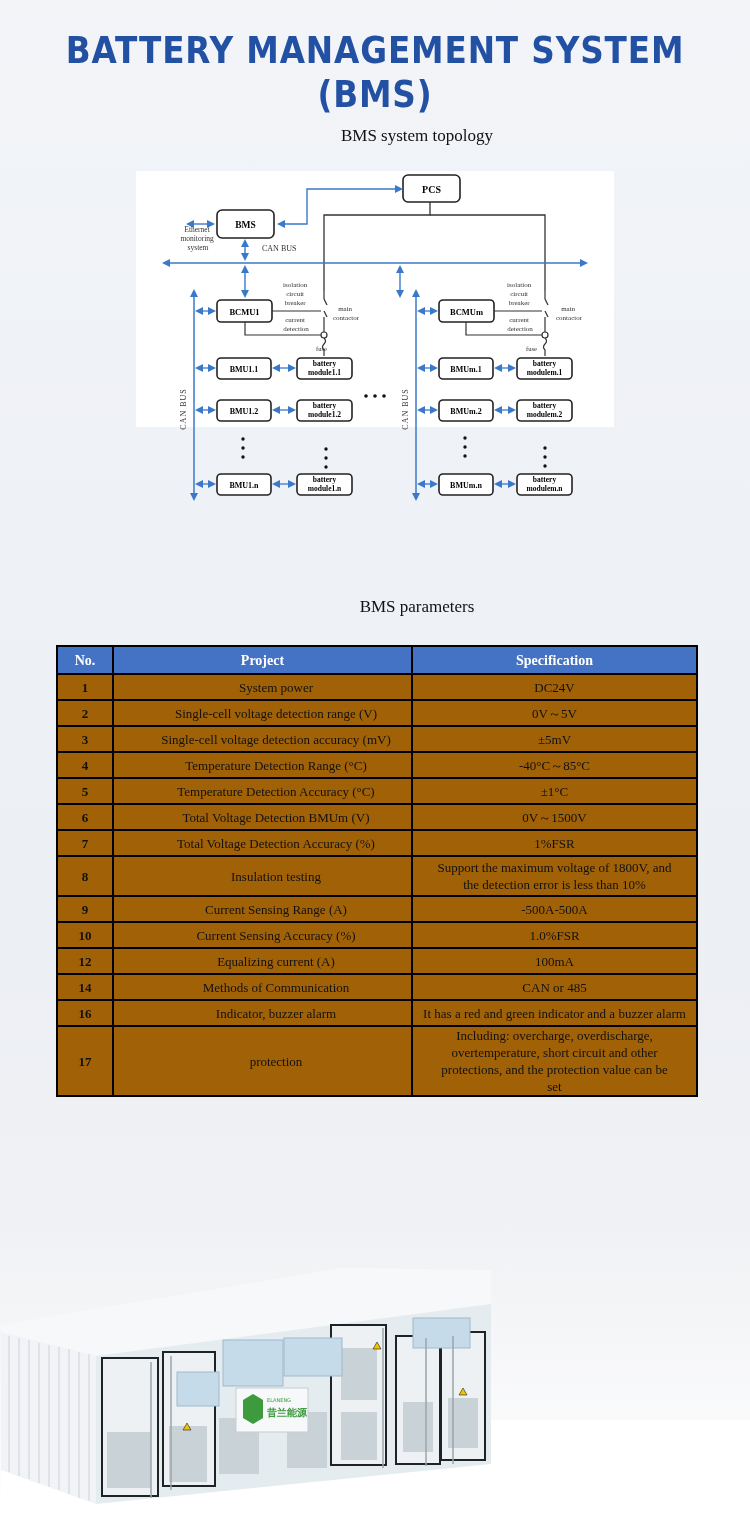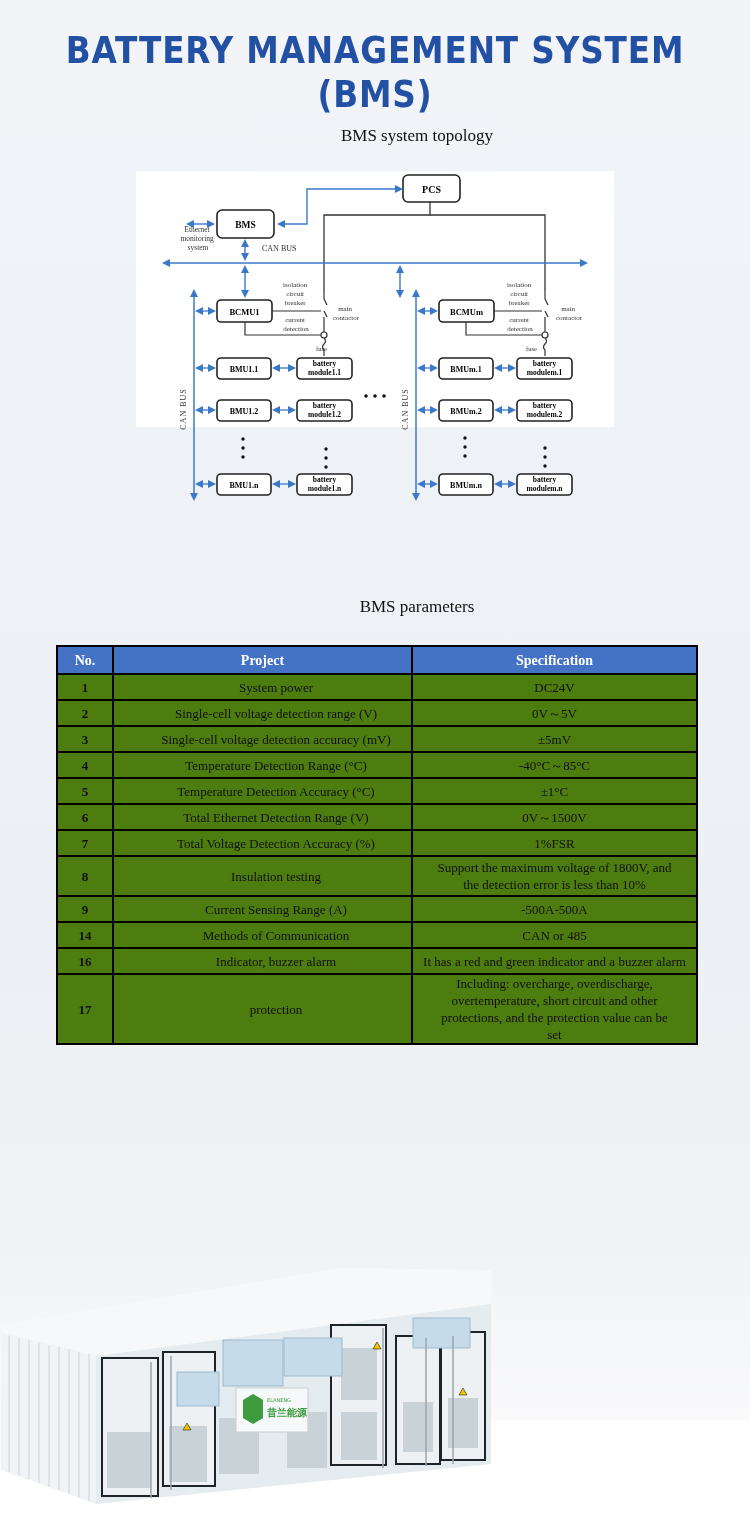"No." table.params { background: #4d7c0f -> #a16207 }
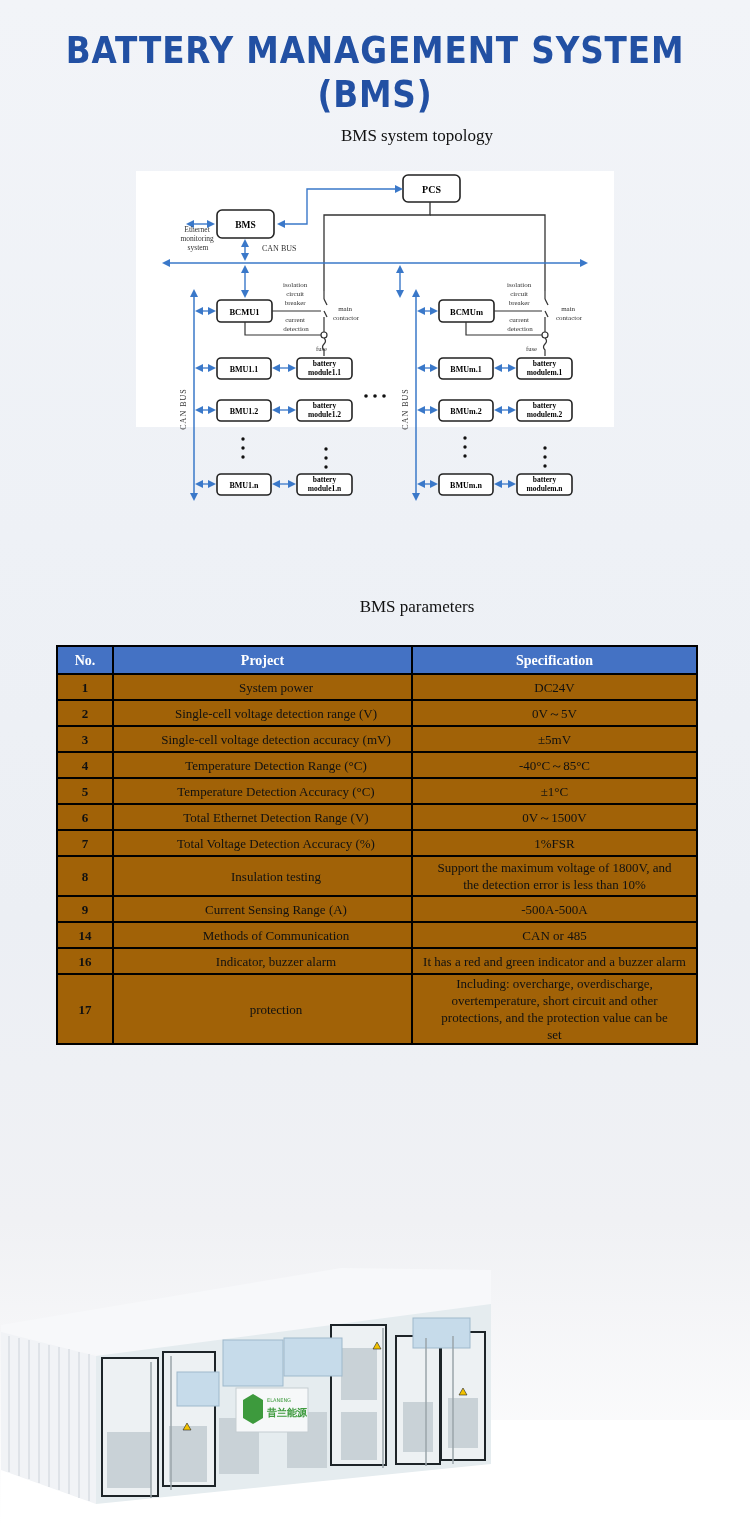"Total Ethernet Detection Range (V)" td.proj { text: Ethernet Detection Range -> Voltage Detection BMUm }
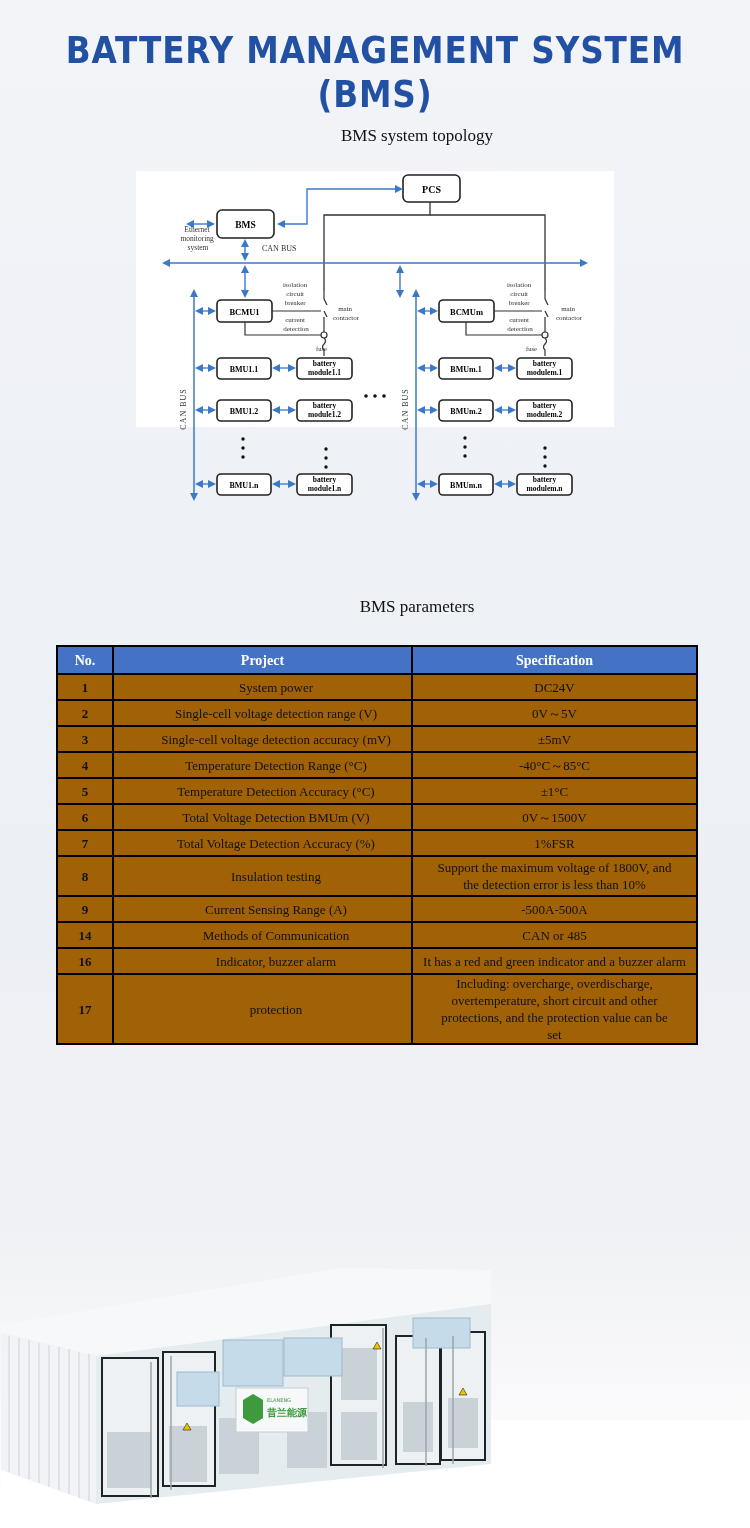"10" tr { html: none -> <tr> <td>10</td> <td>Current Sensing Accuracy (%)</td> <td>1.0%FSR</td> </tr> }
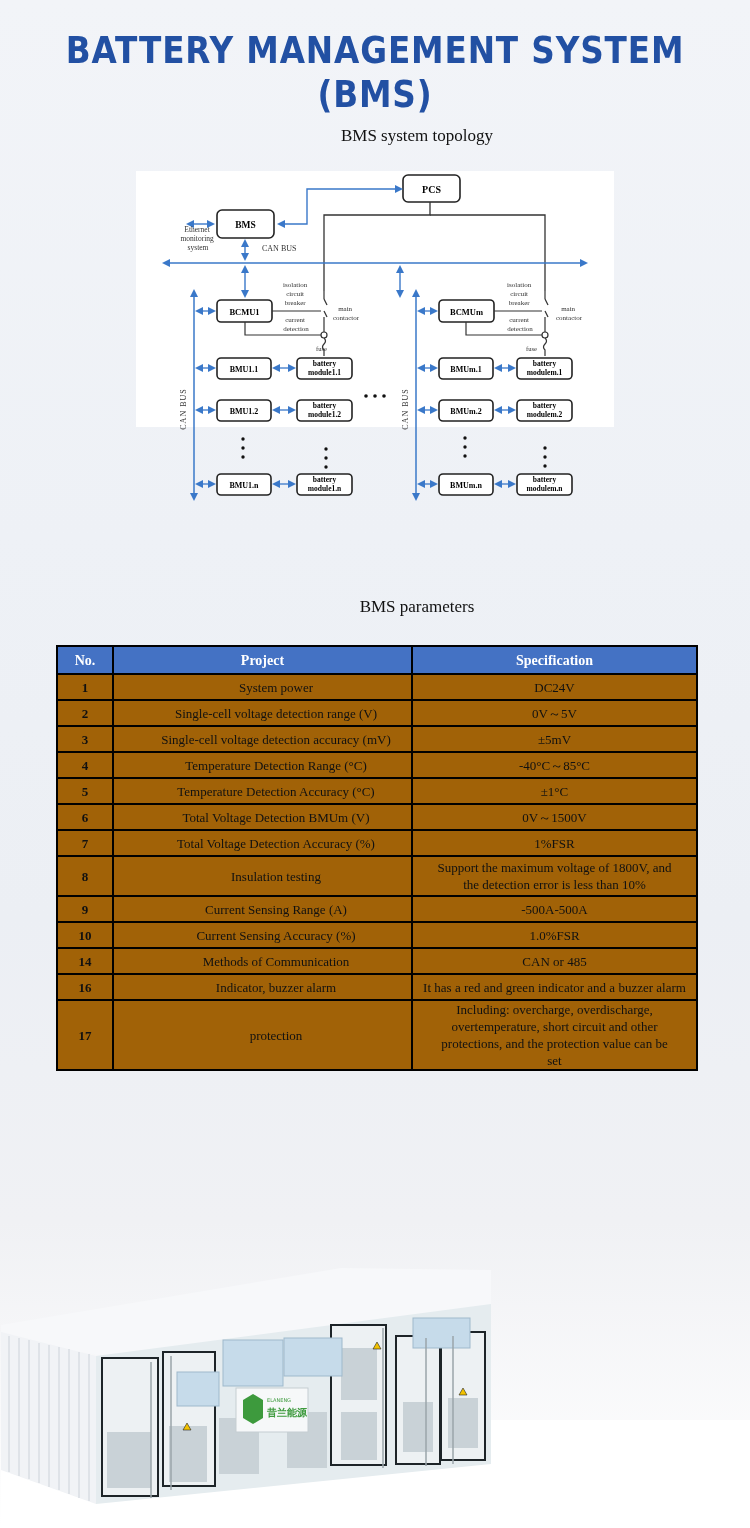"12" tr { html: none -> <tr> <td>12</td> <td>Equalizing current (A)</td> <td>100mA</td> </tr> }
